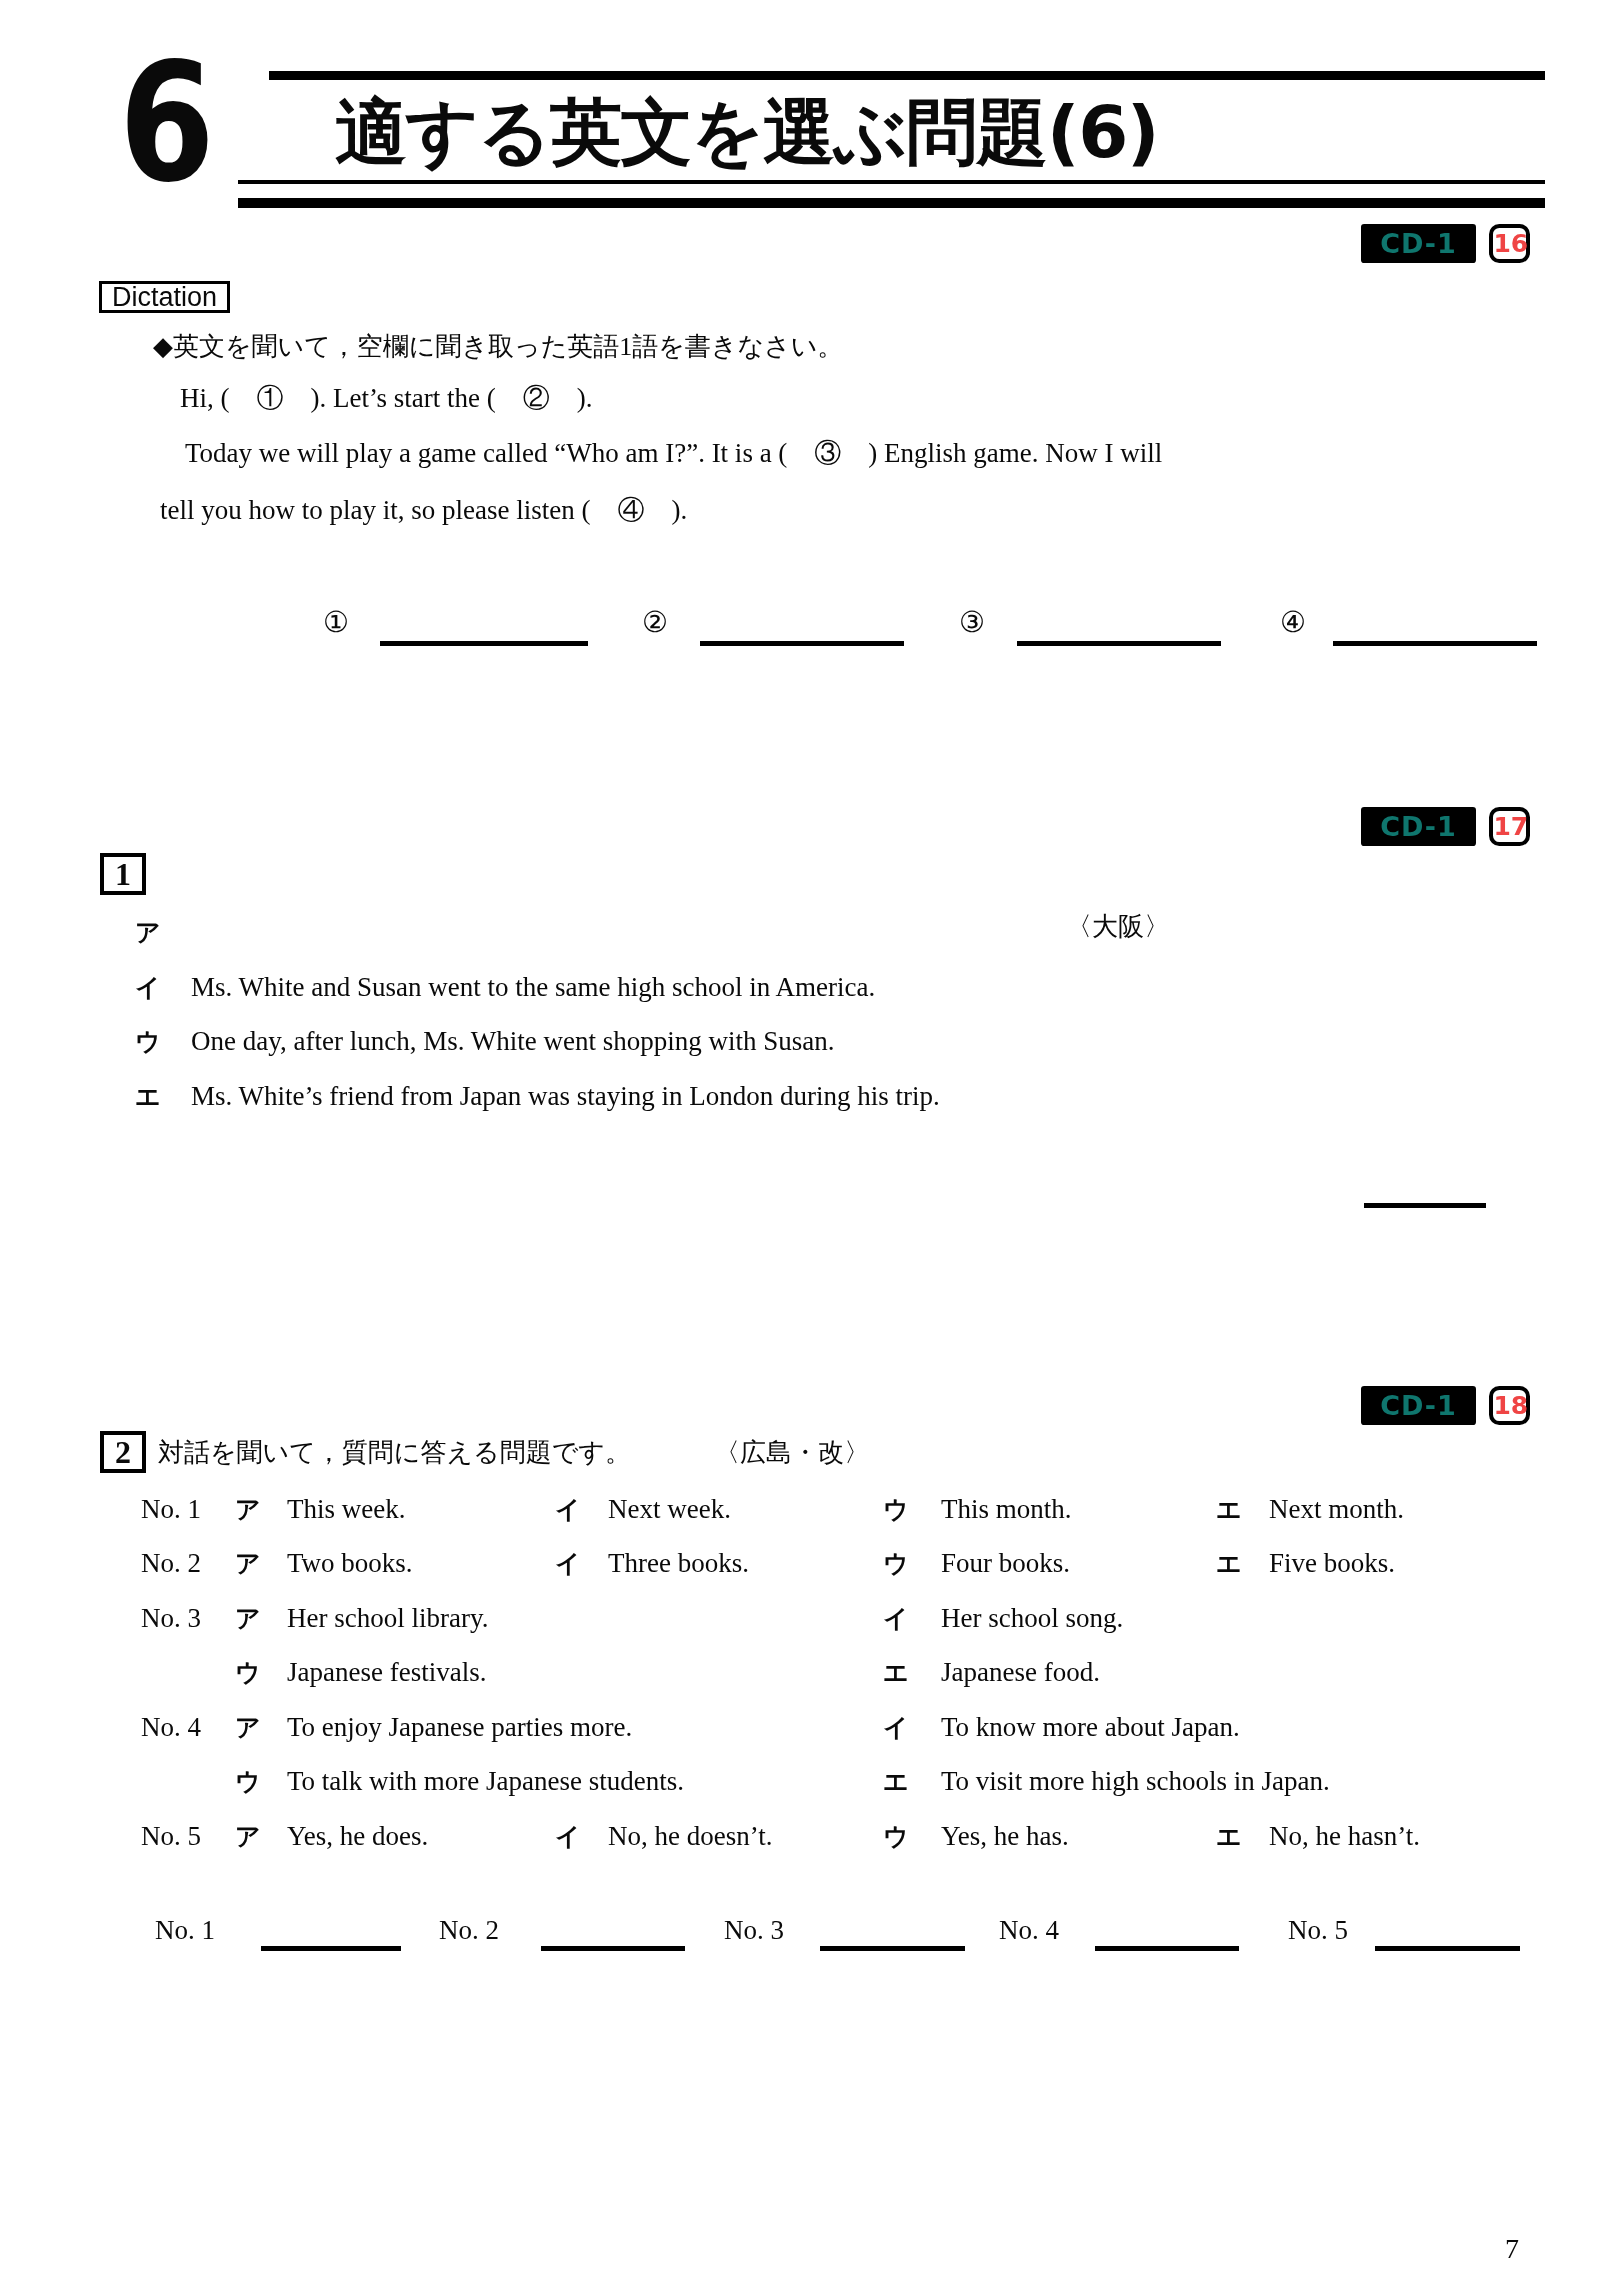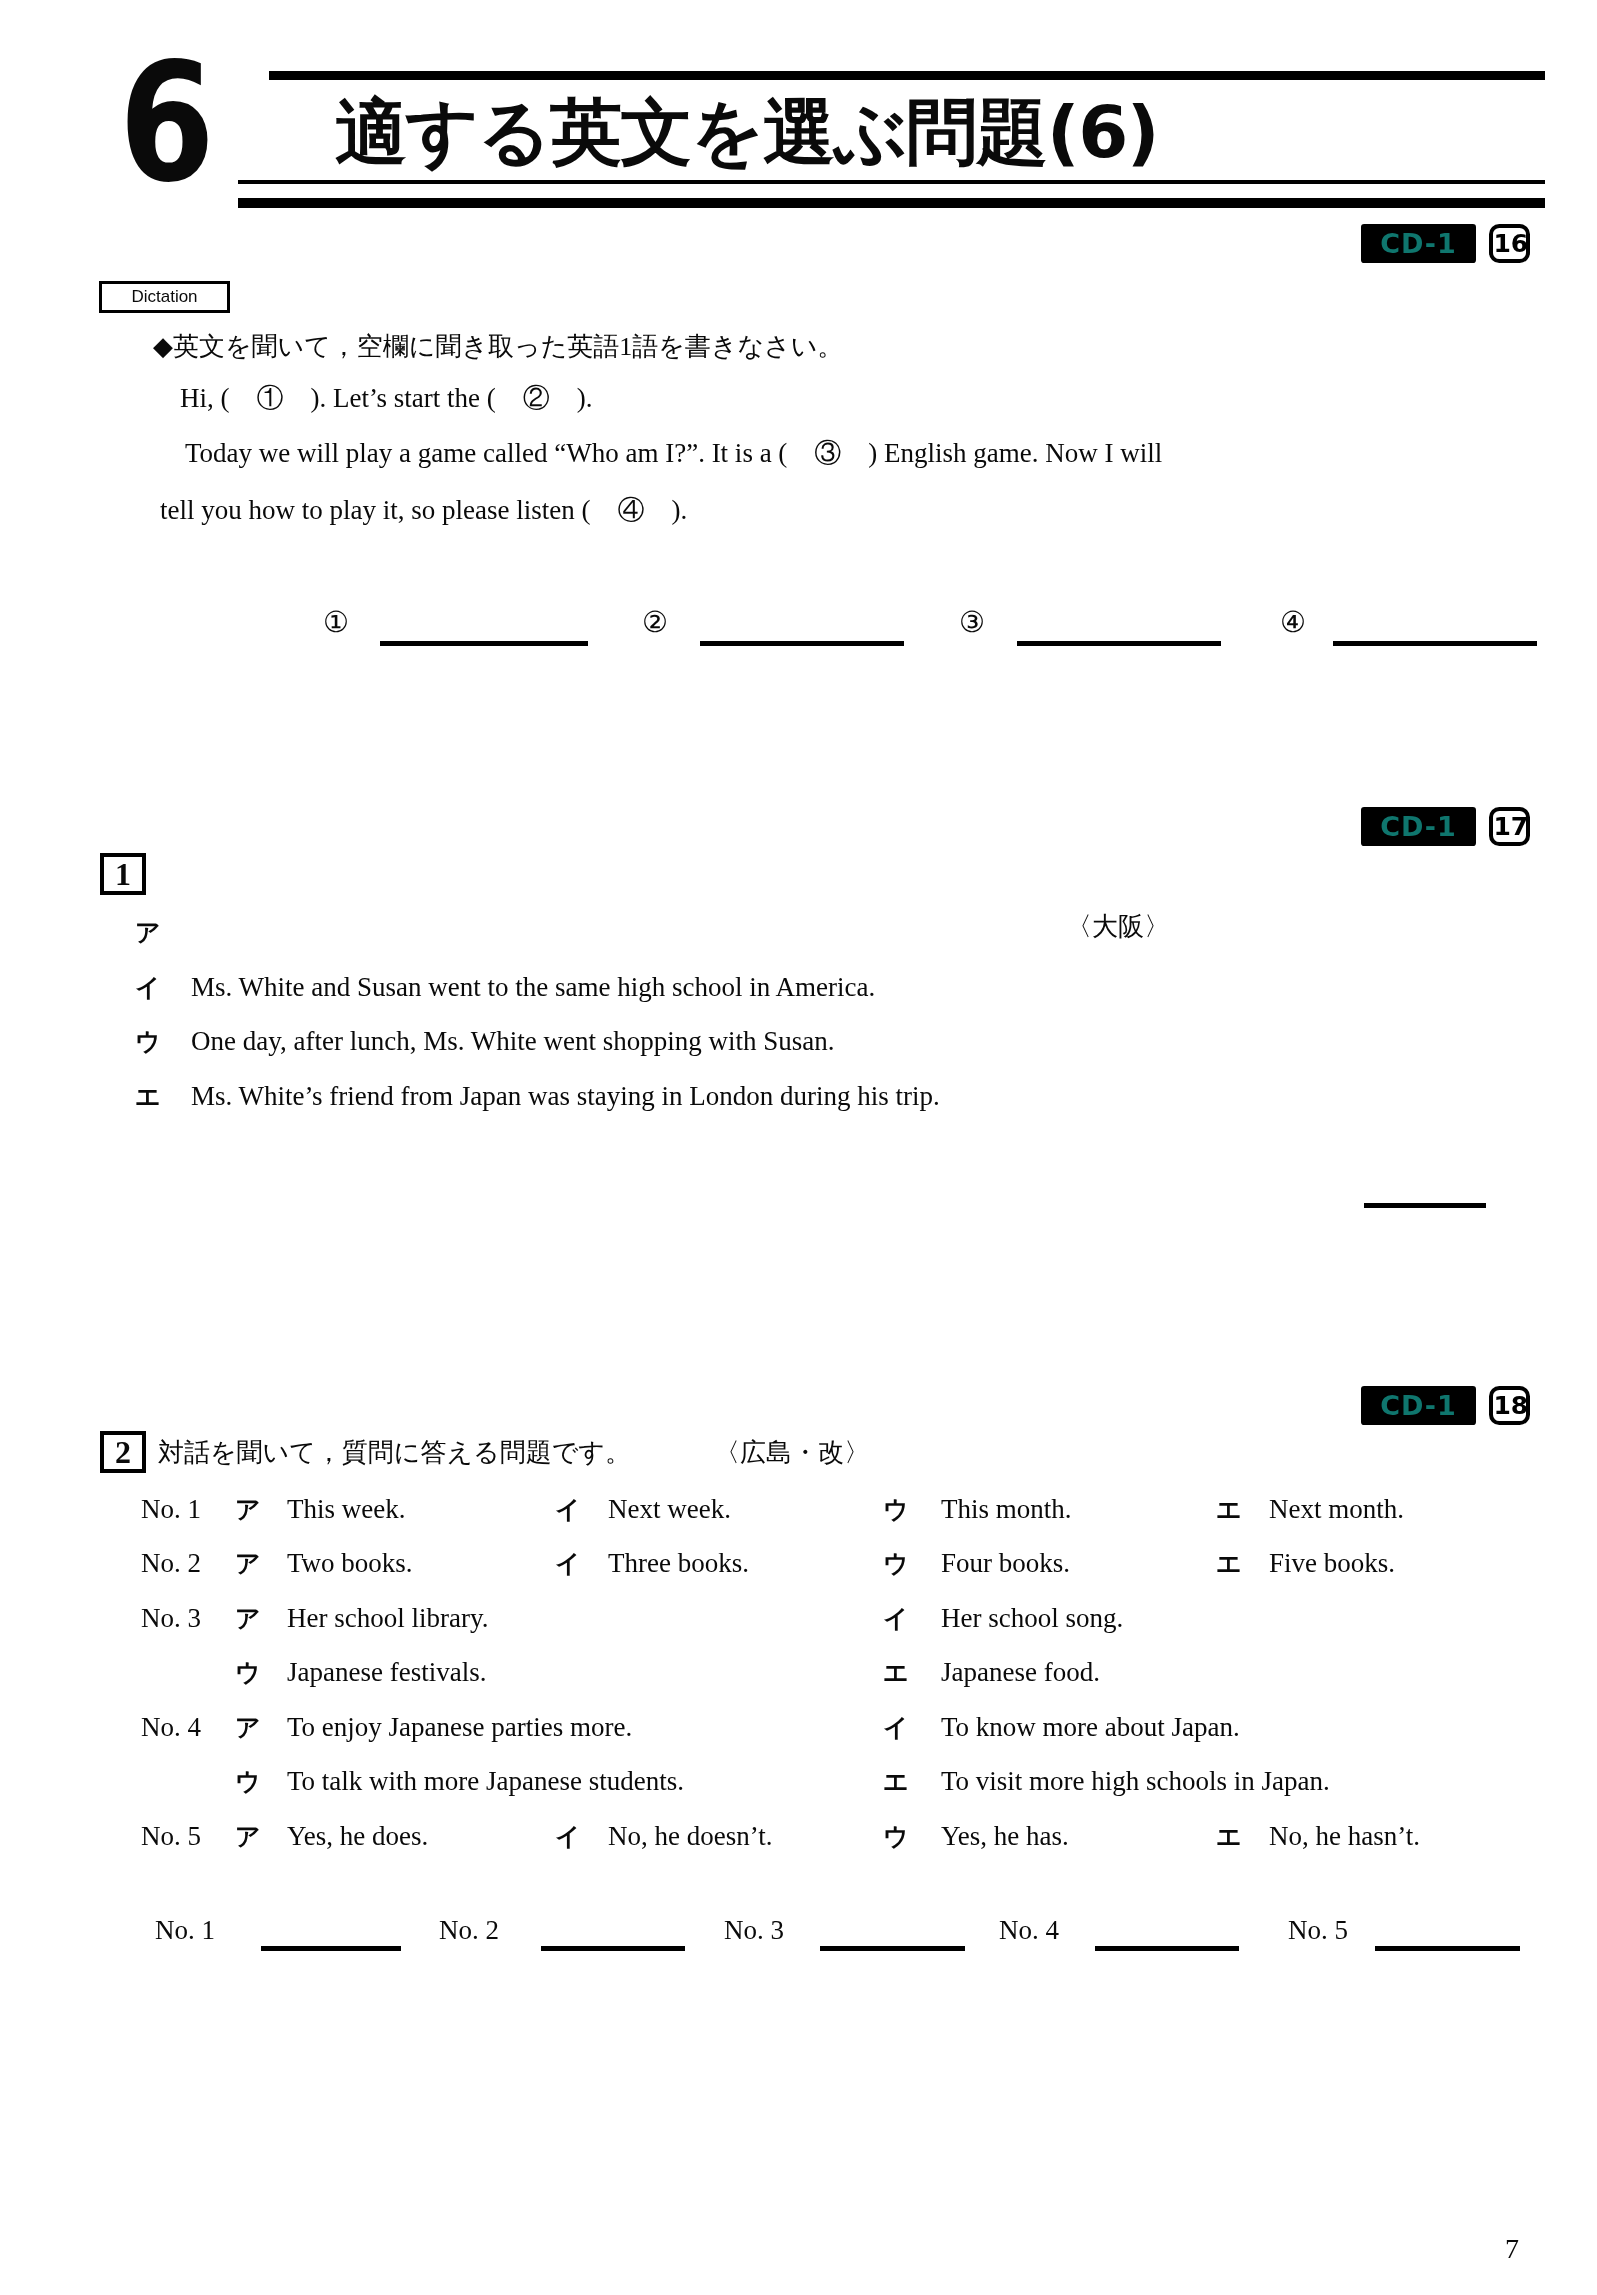"16" .track-box { color: #000000 -> #ef4444 }
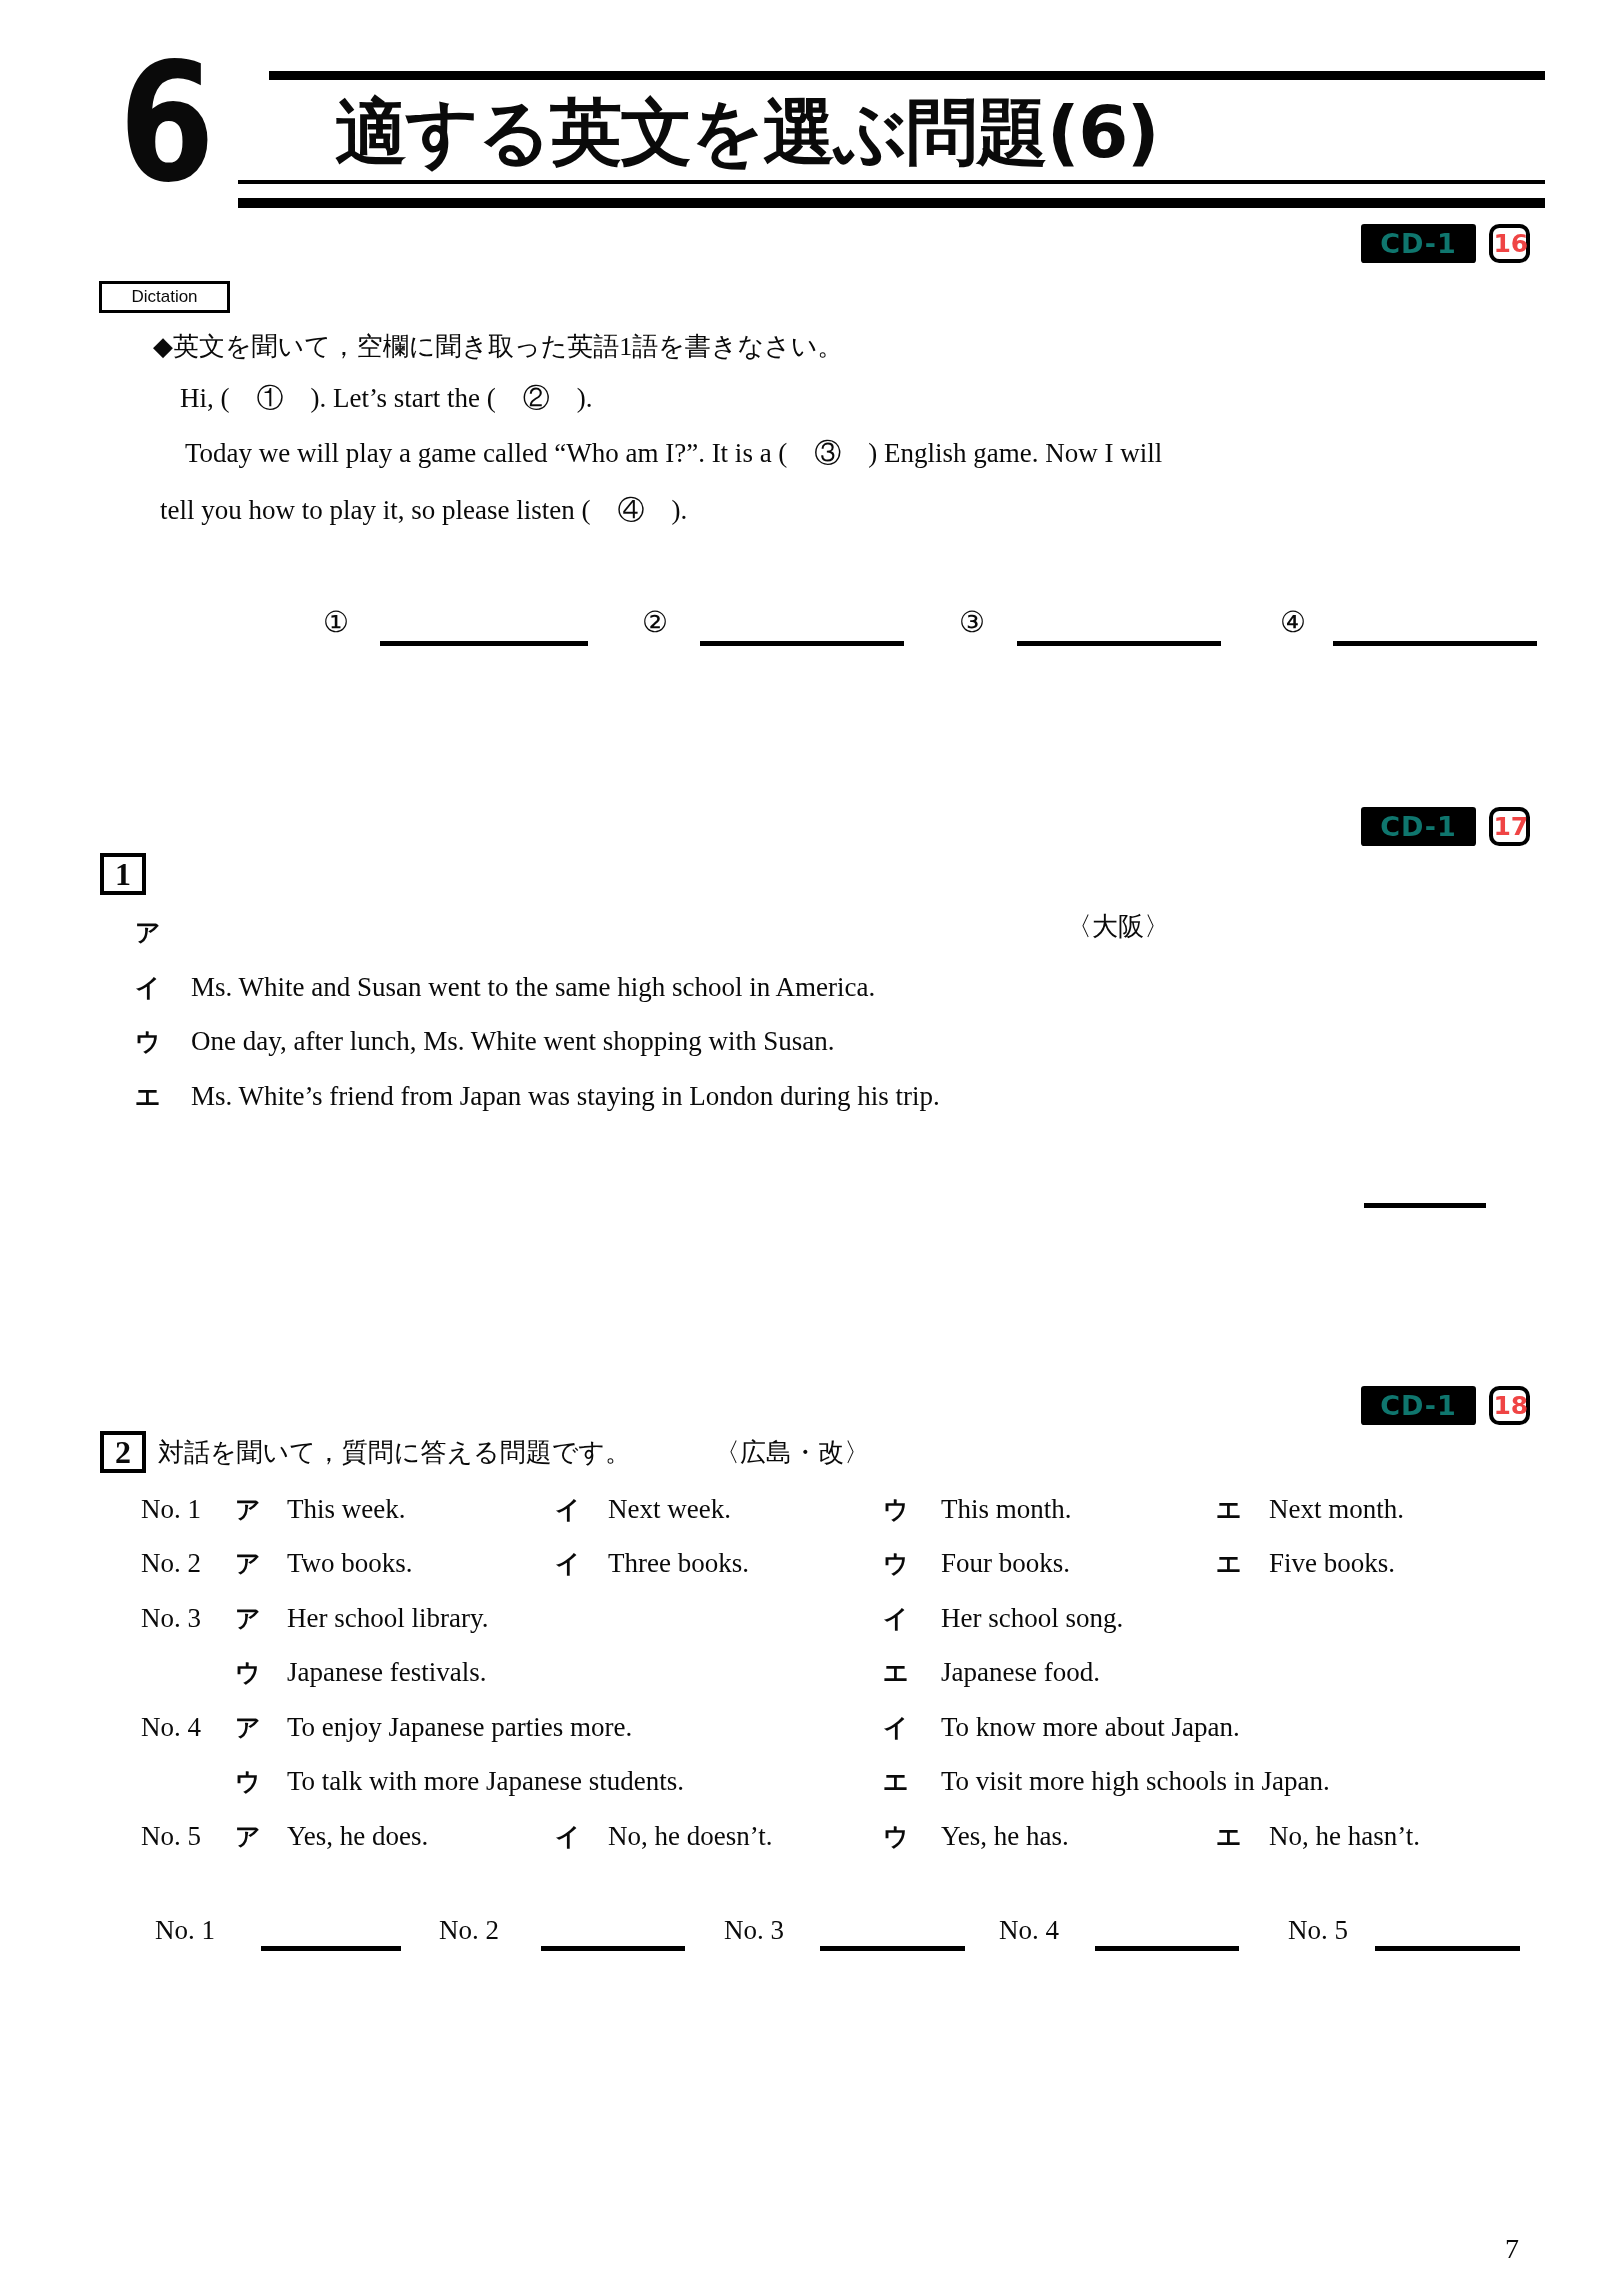"Dictation" .dict-box { font-size: 17px -> 27px }
